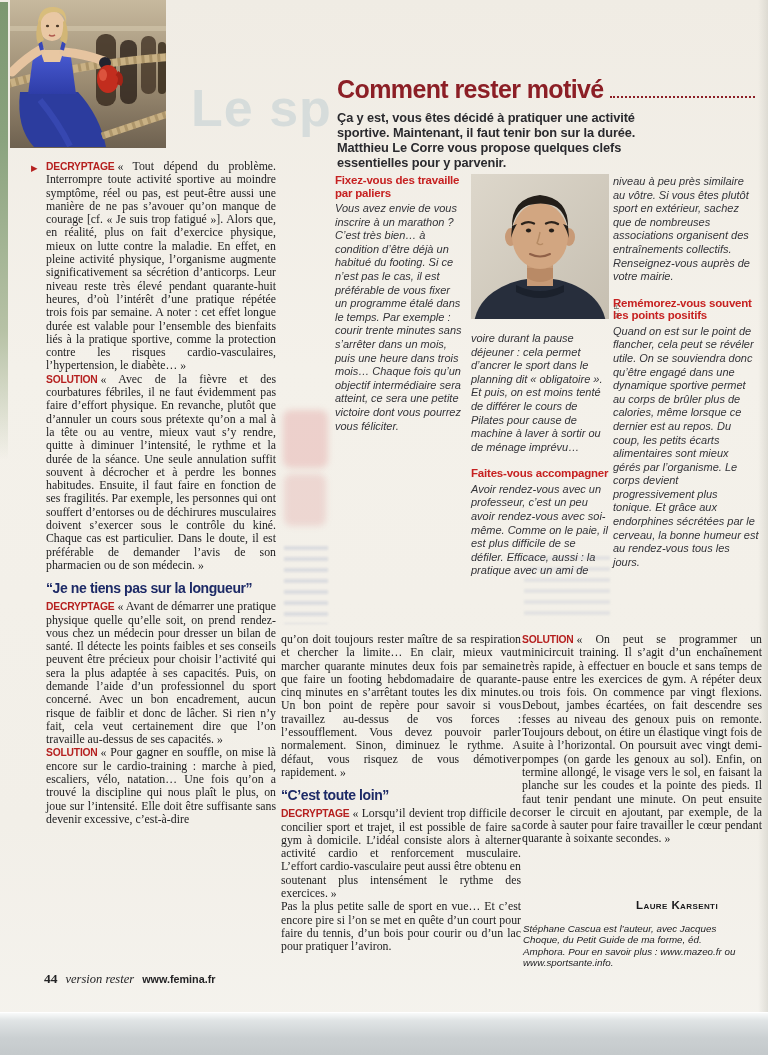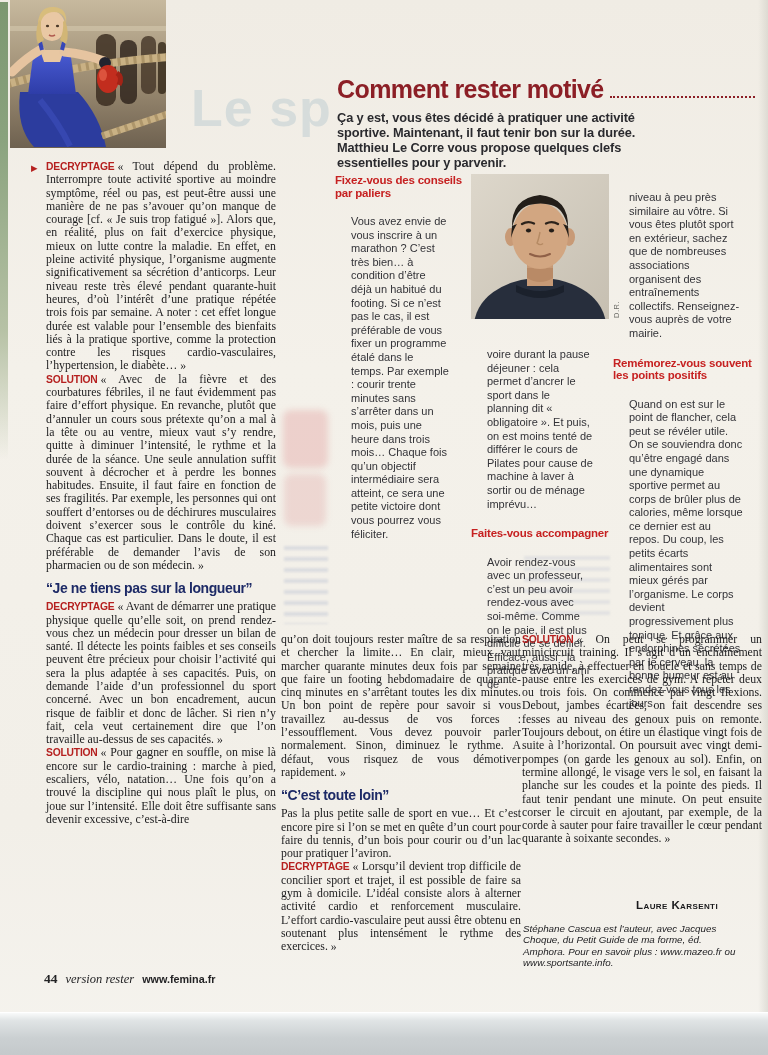"Fixez-vous des conseils par paliers" h3.tip-h { text: conseils -> travaille }
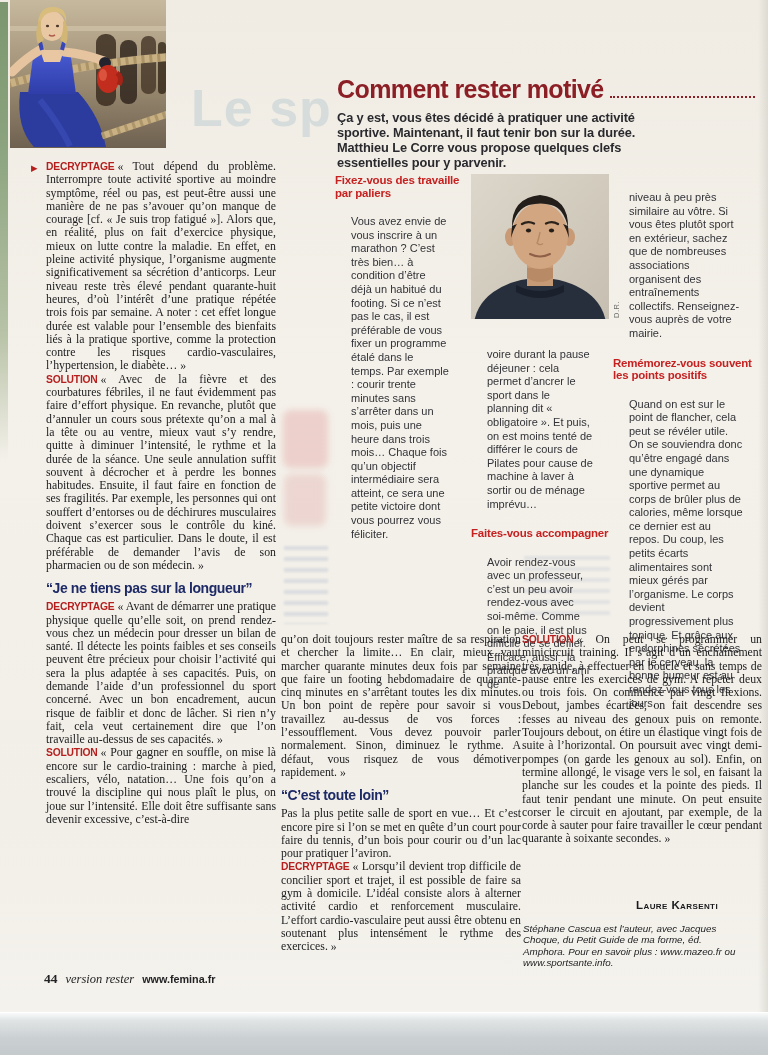"niveau à peu près similaire" .tip-col p { font-style: none -> italic; margin: 16px -> 0 }
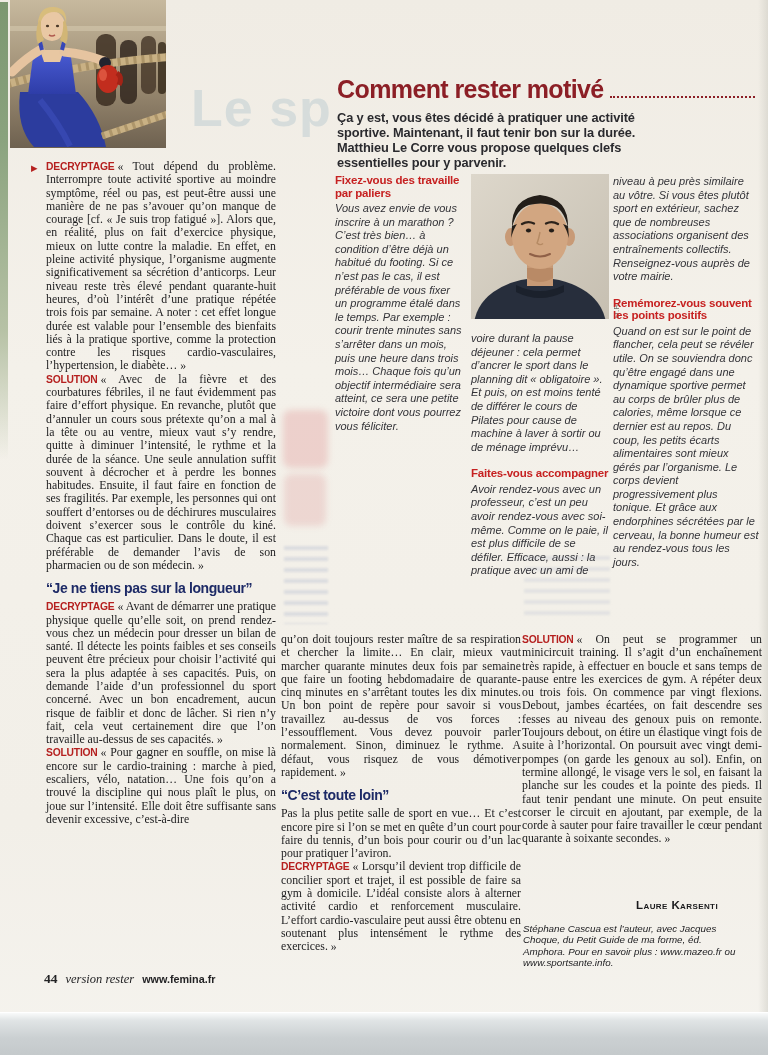"Pas la plus petite salle" p { order: before "DECRYPTAGE « Lorsqu’il devient trop" -> after "DECRYPTAGE « Lorsqu’il devient trop" }
